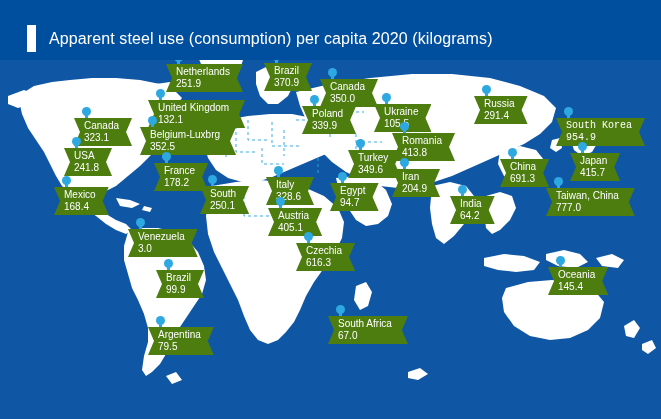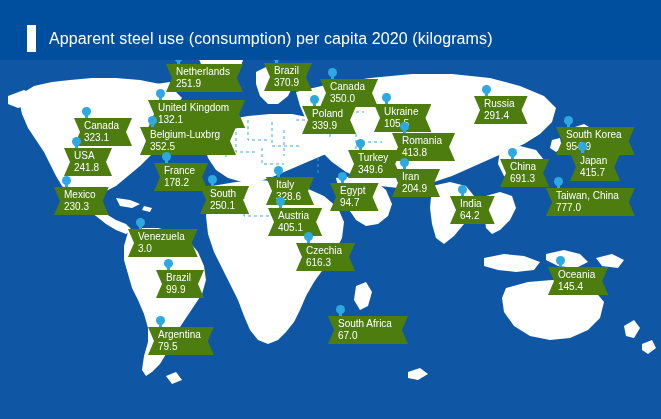"South Korea" div.marker { font-family: none -> Liberation Mono, monospace; top: 127px -> 118px }
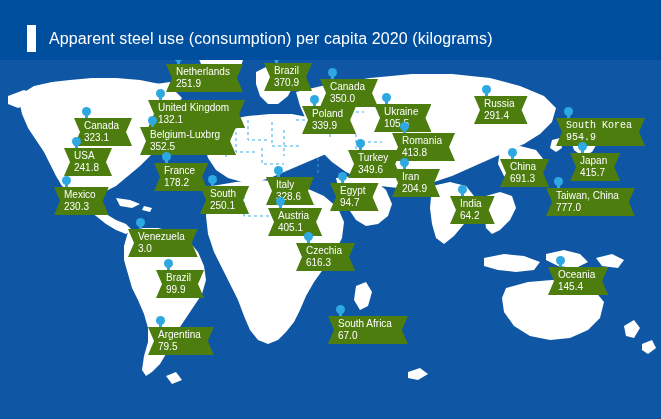"230.3" span.lbl-val { text: 230.3 -> 168.4 }
